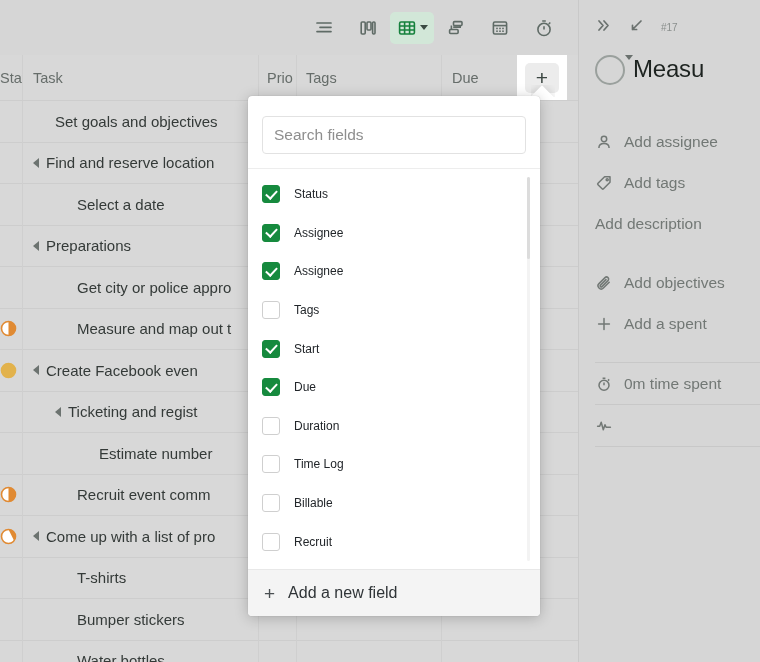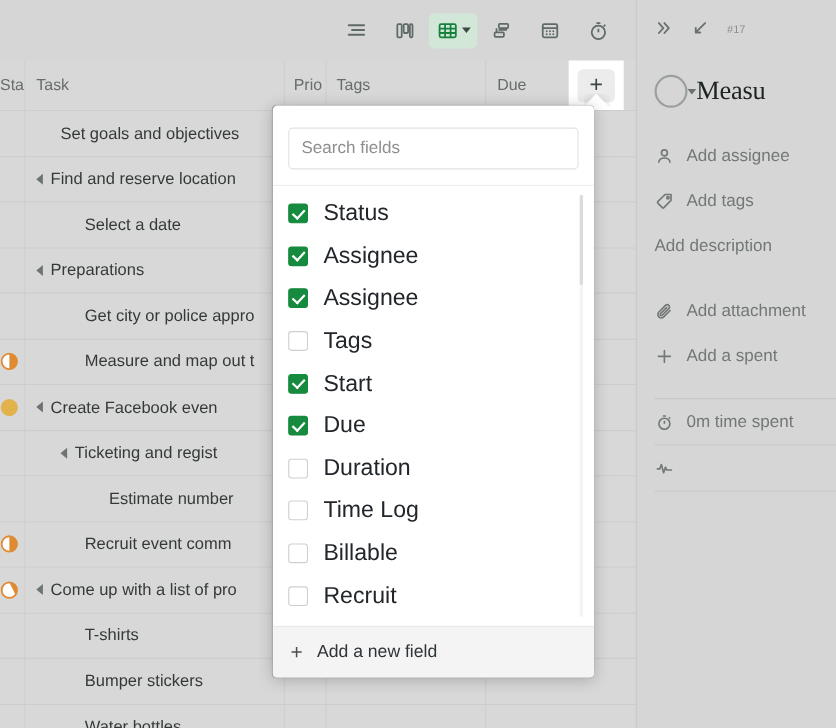"Measu" .panel-title-row { align-items: center -> none; font-family: Liberation Serif, serif -> none }
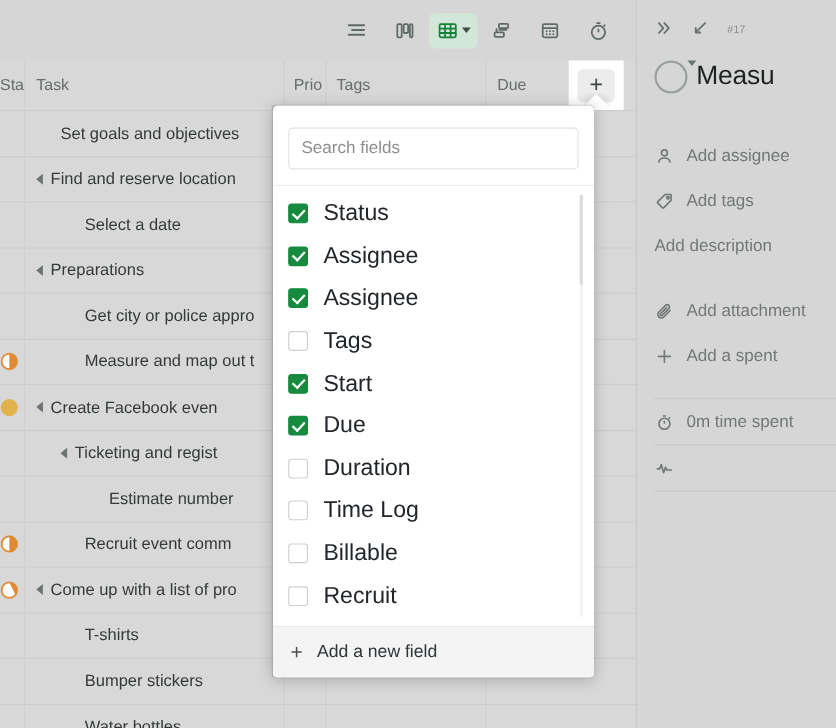"Status" .fld { font-size: 21px -> 12px }
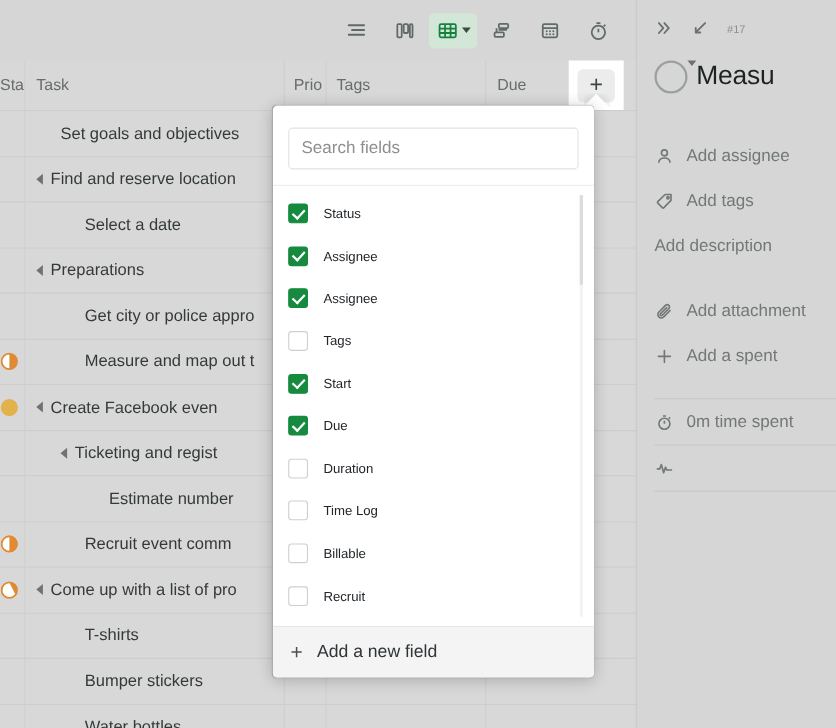"Add attachment" span { text: attachment -> objectives }
